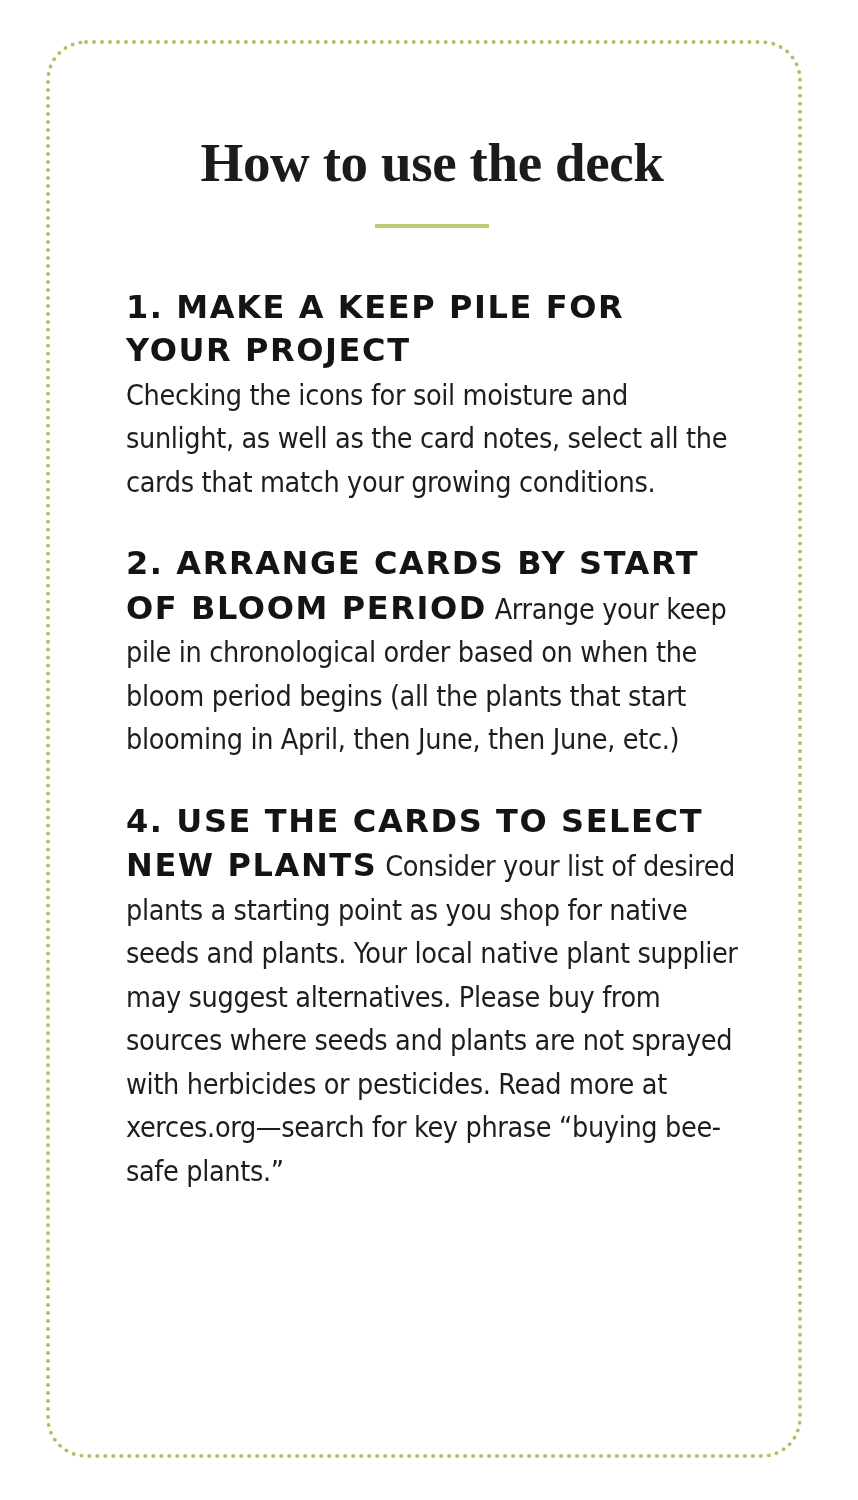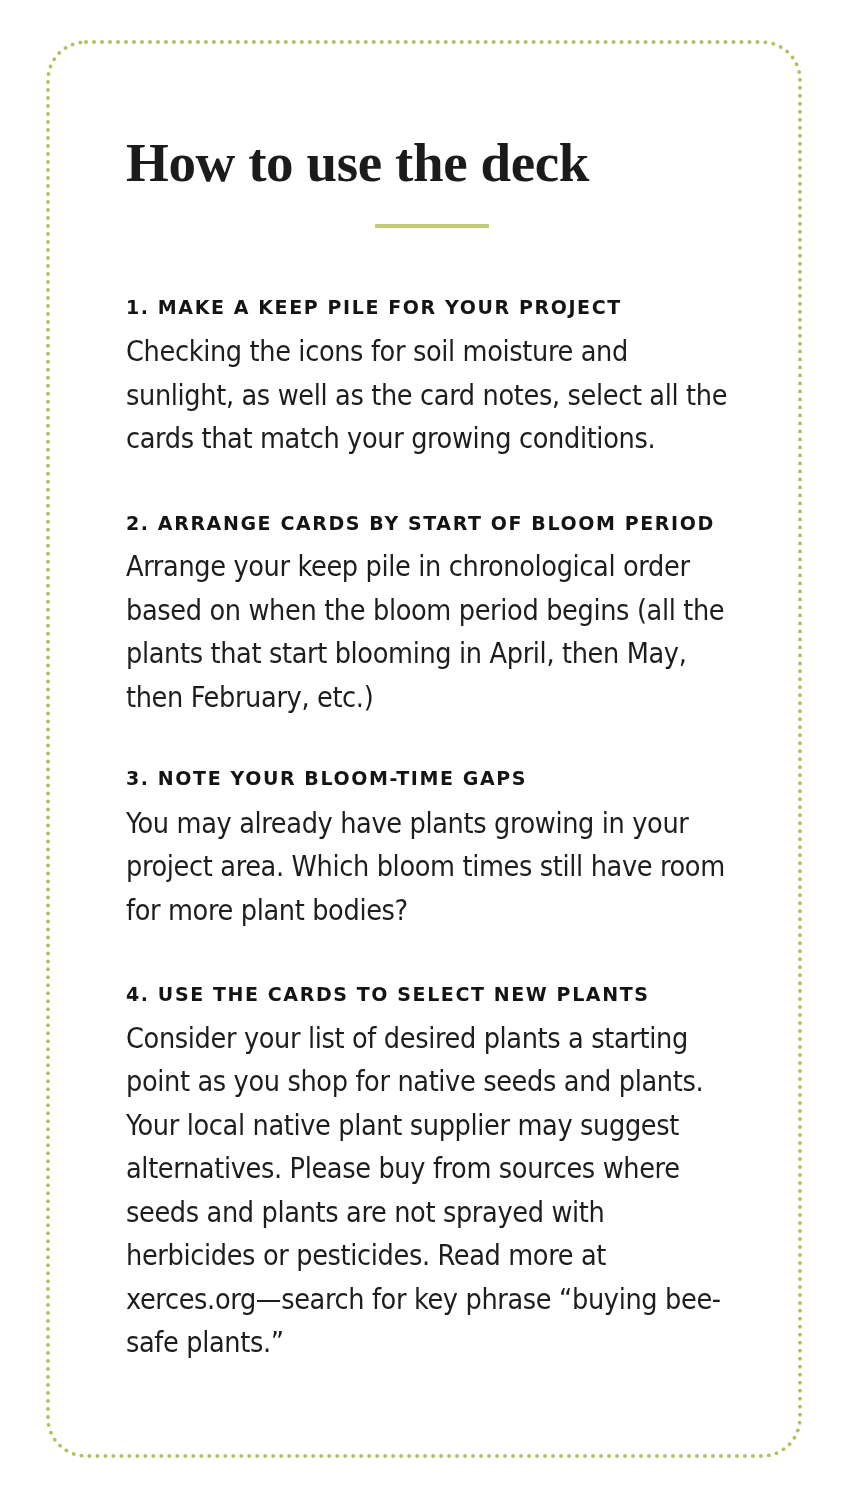"How to use the deck" .title { text-align: none -> center }
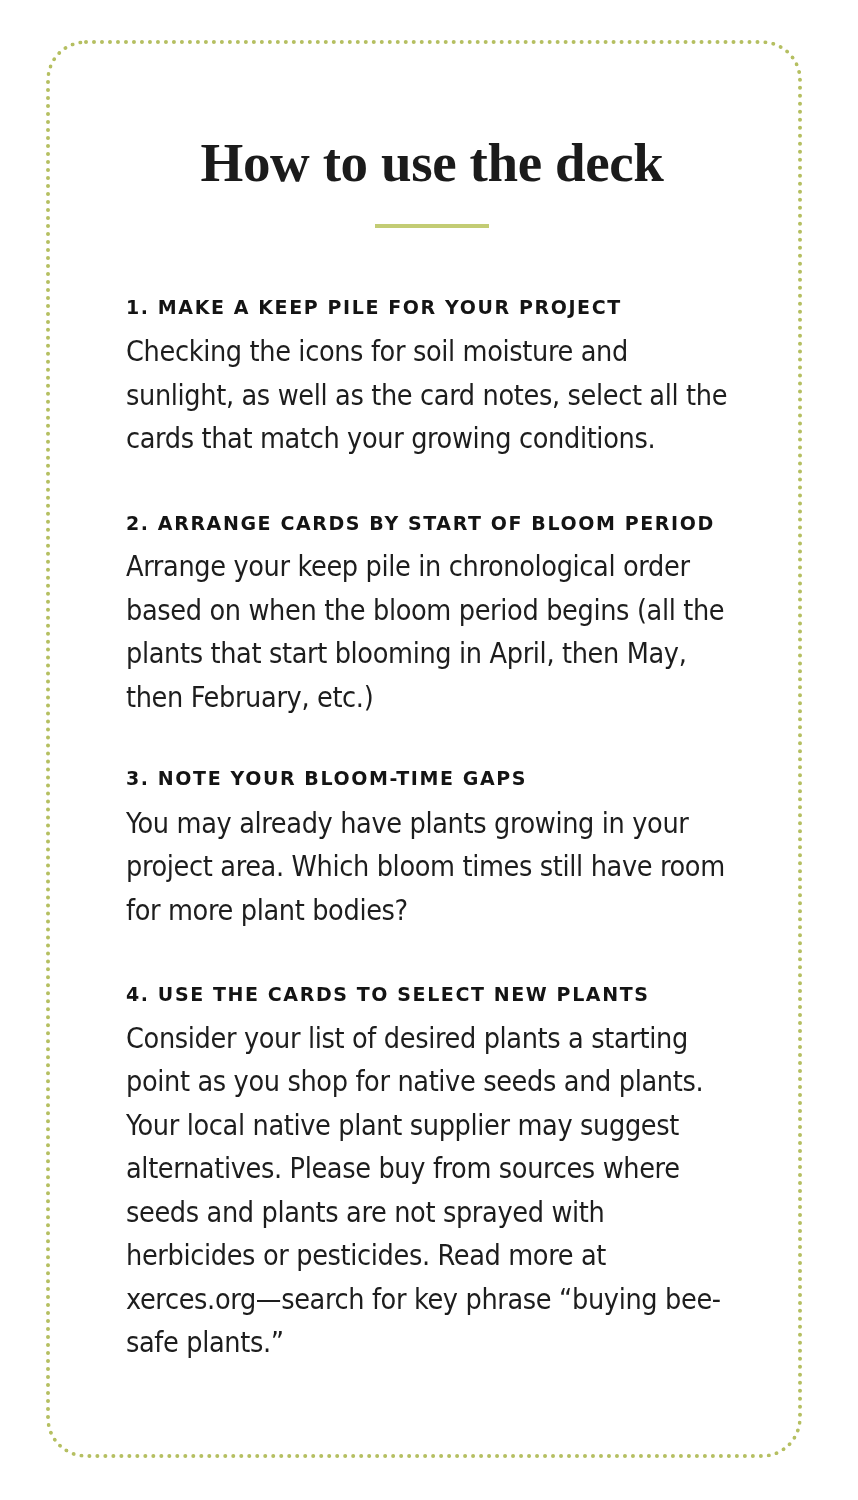"1. MAKE A KEEP PILE" .section-heading { font-size: 19px -> 32px }
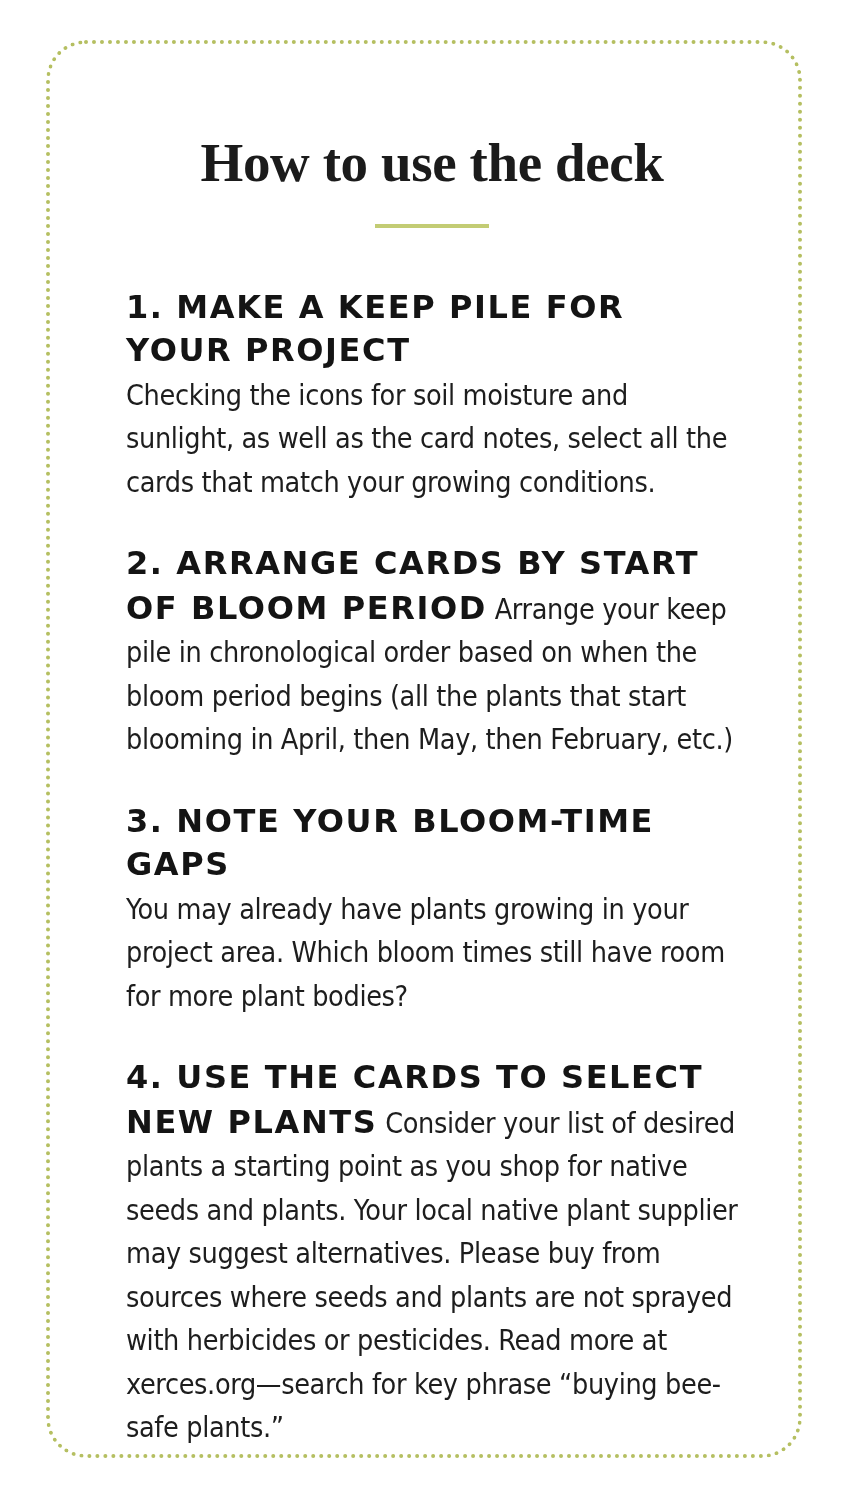"Arrange your keep pile in" span.section-text { text: May, then February -> June, then June }
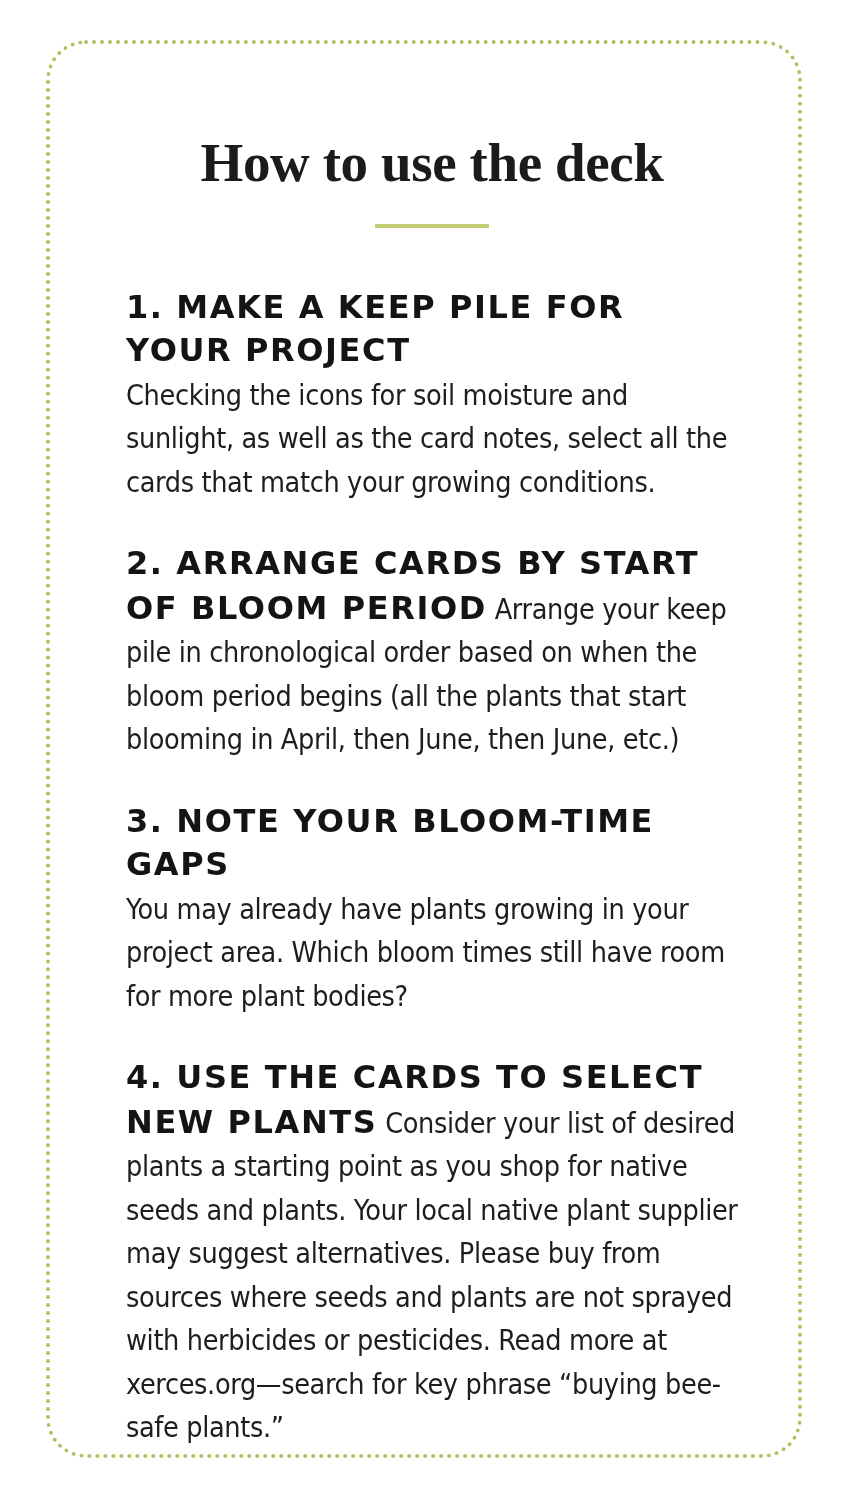"3. NOTE YOUR BLOOM-TIME GAPS" div.section { html: <div> <p> <span>3. NOTE YOUR BLOOM-TIME GAPS</span><span>You may already have plants growing in your project area. Which bloom times still have room for more plant bodies?</span> </p> </div> -> none }
